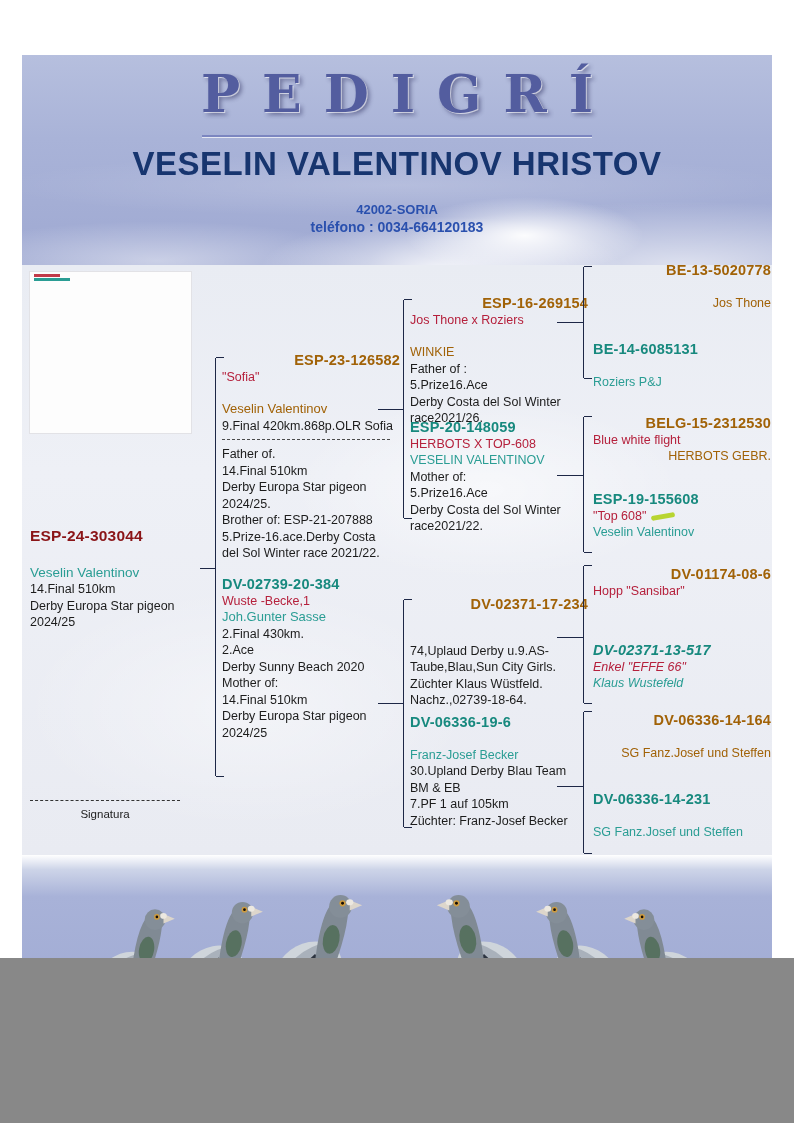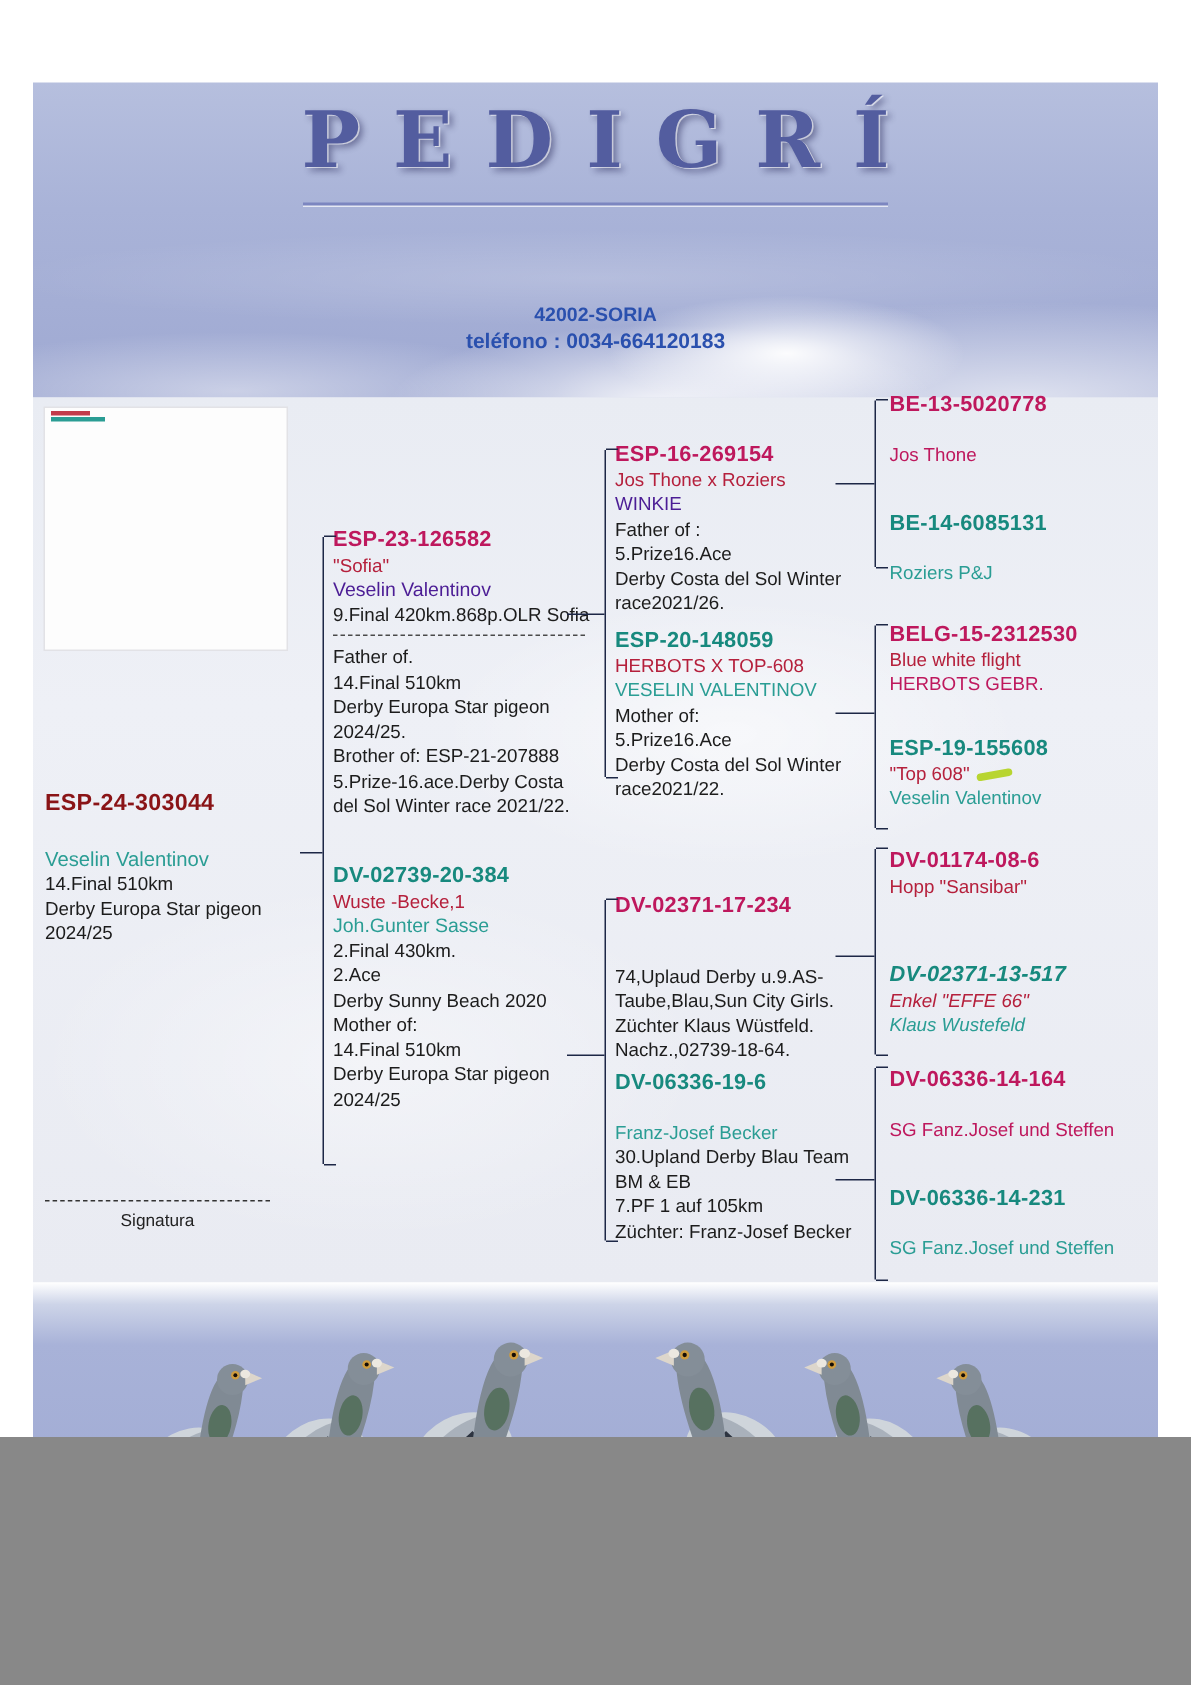"VESELIN VALENTINOV HRISTOV" div.owner { html: none -> <div>VESELIN VALENTINOV HRISTOV</div> }
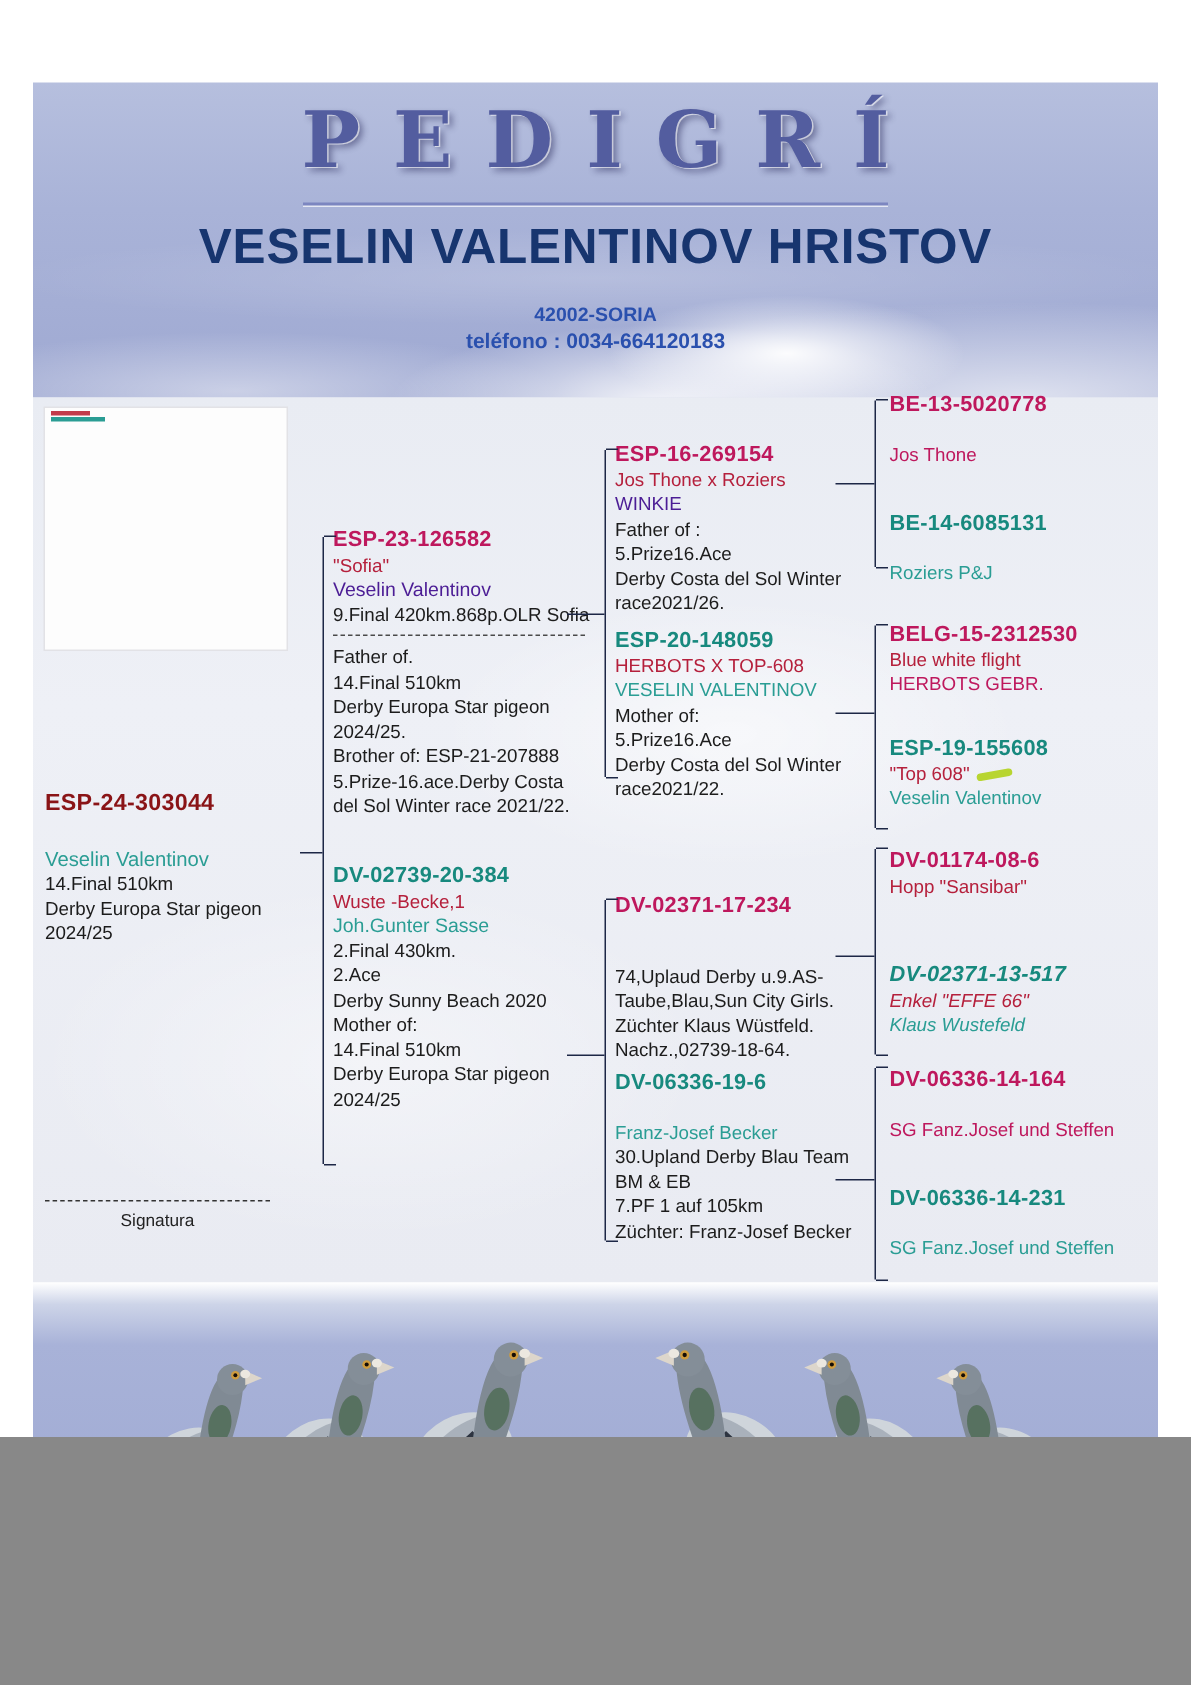"BE-13-5020778" .navy { color: #be185d -> #a16207; text-align: none -> right }
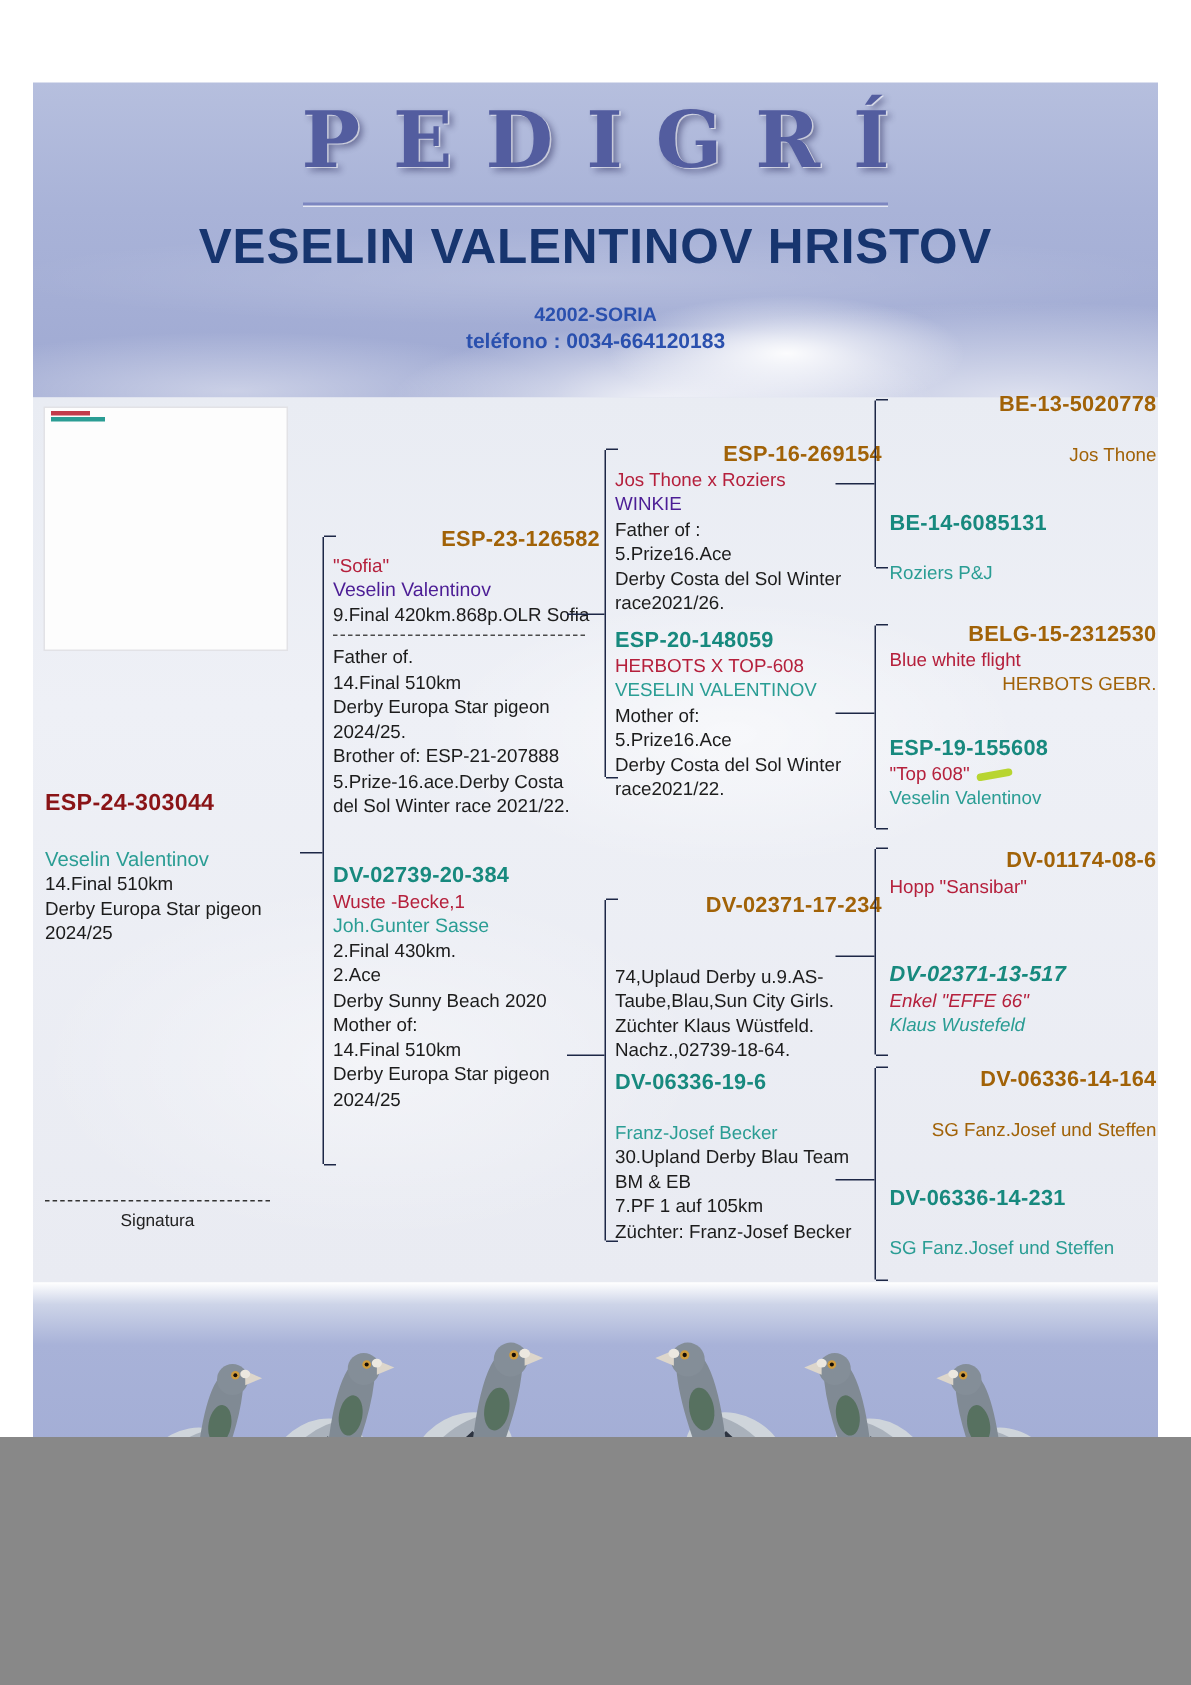"WINKIE" .blue { color: #4c1d95 -> #a16207; margin-top: none -> 16px }
